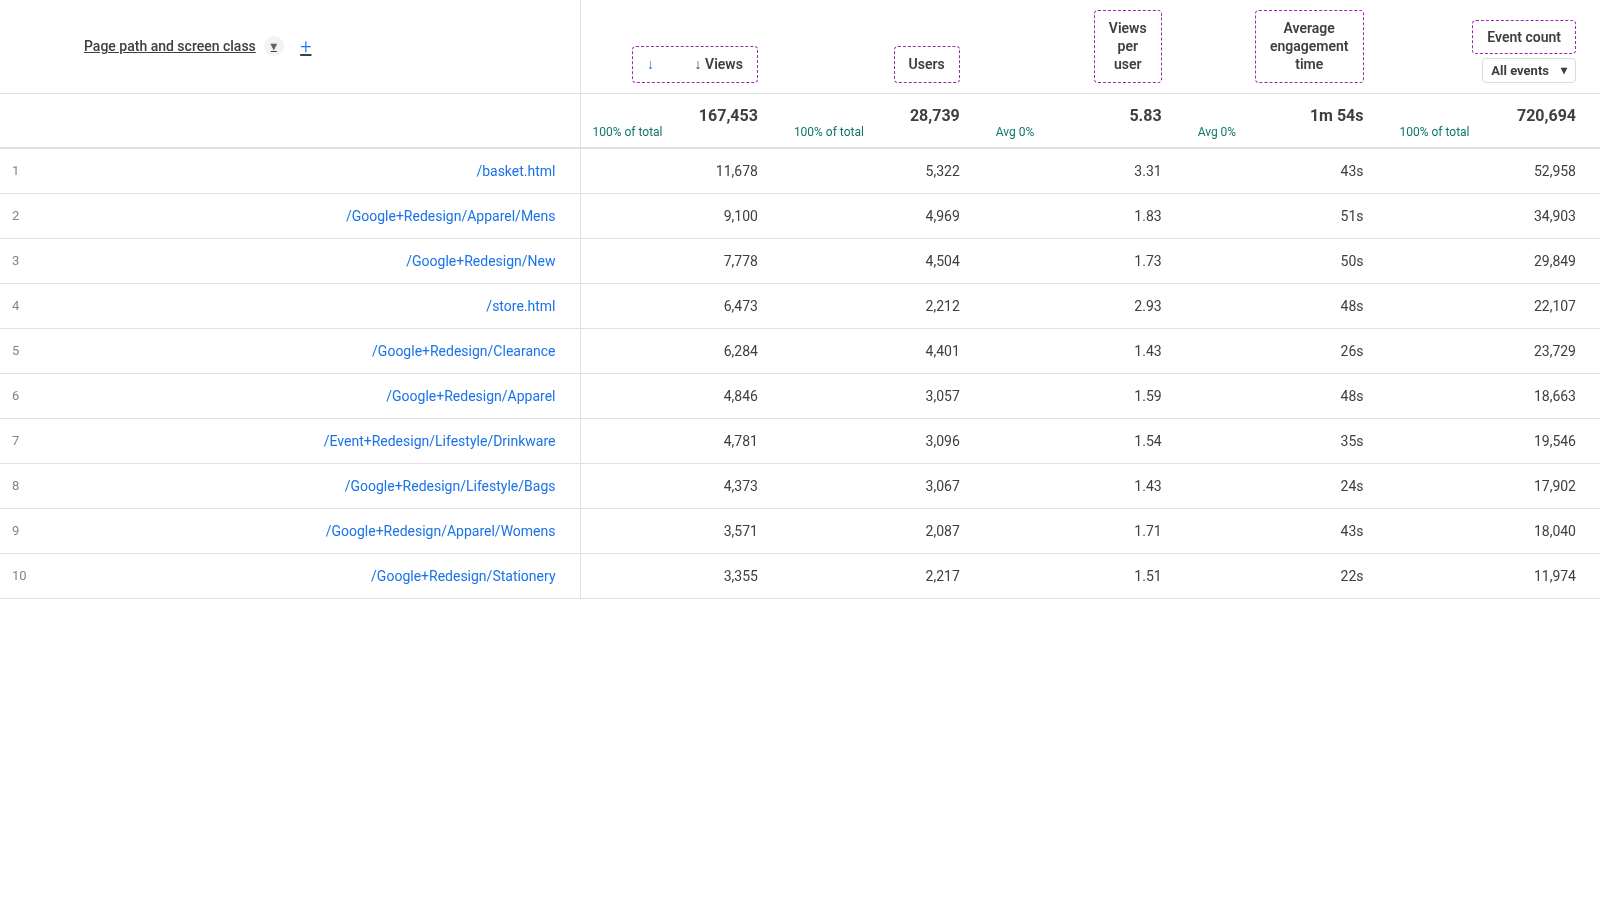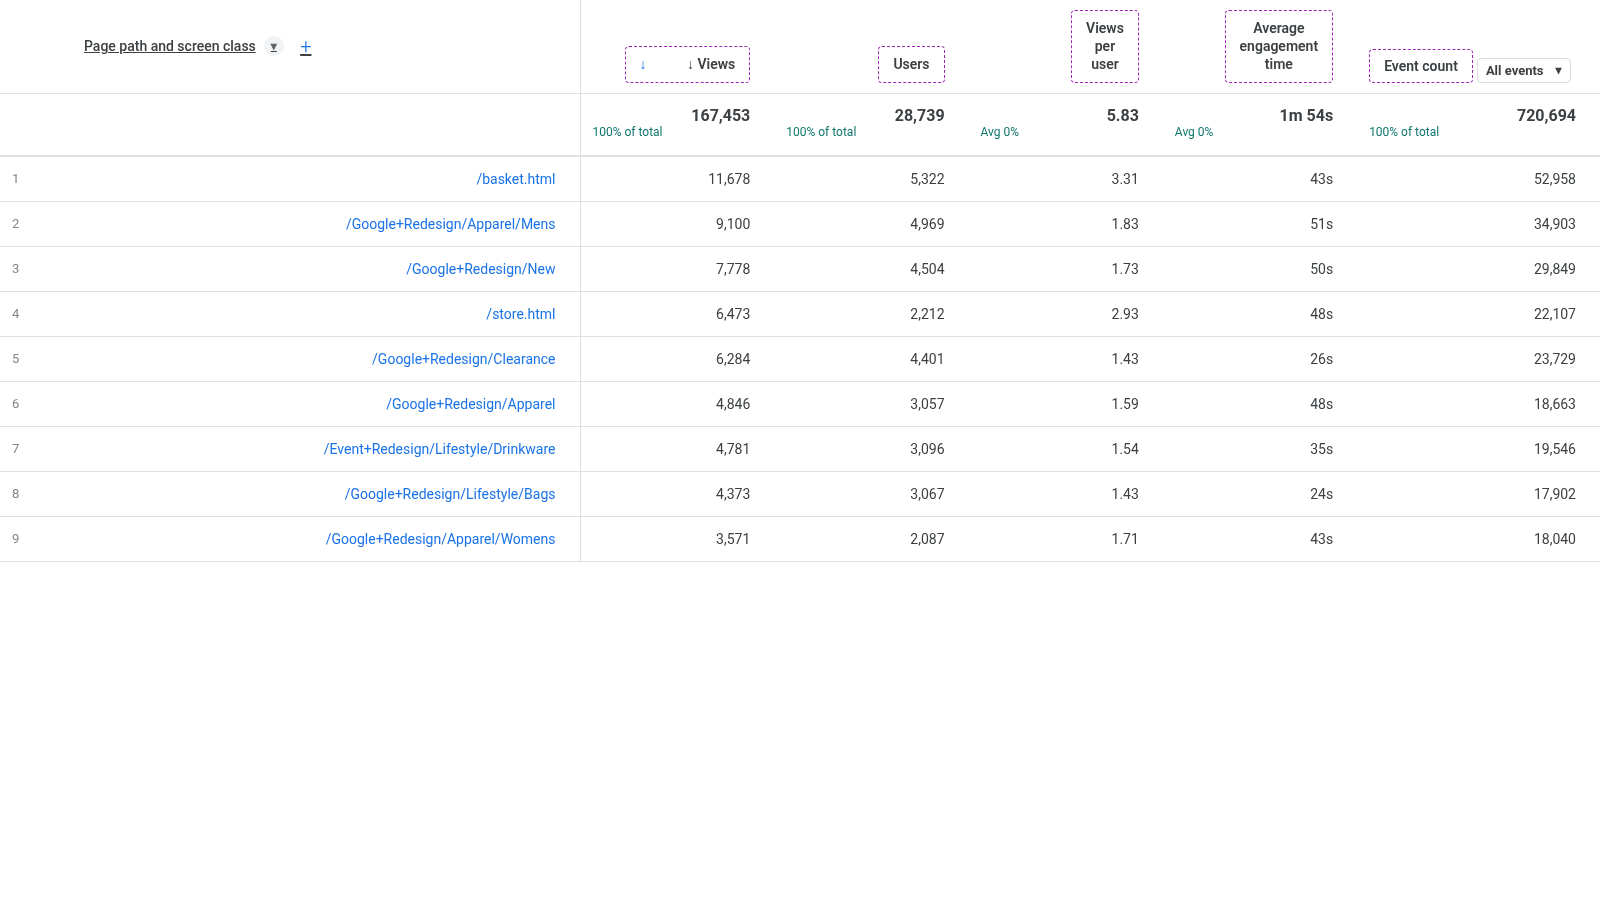"Event count" .event-count-header { flex-direction: row -> column }
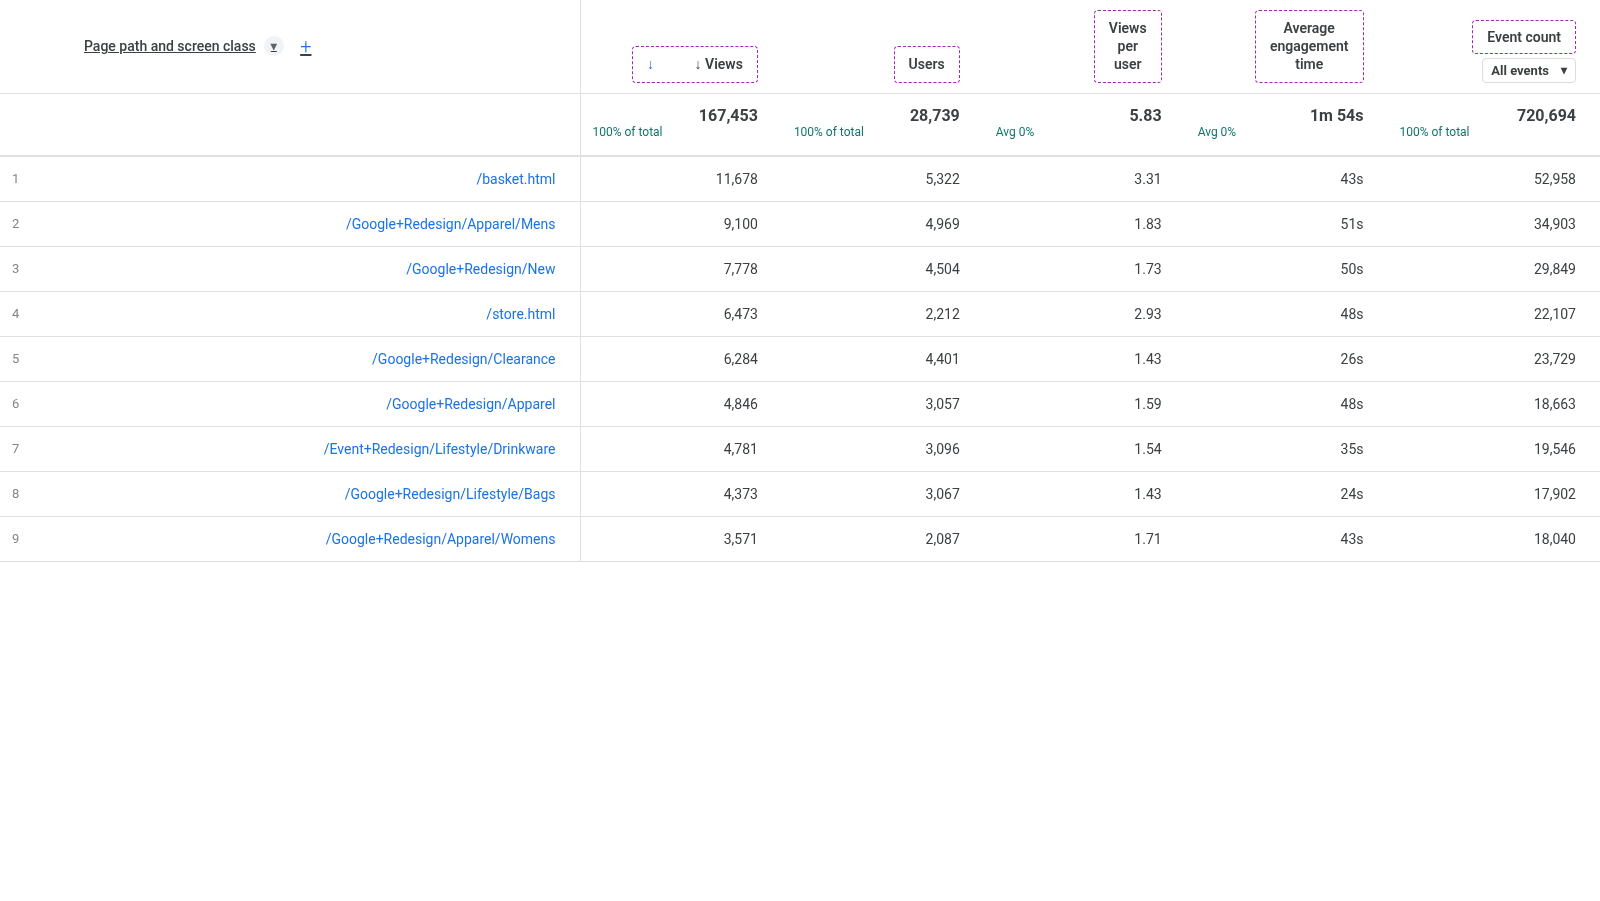"167,453" .totals-row td { padding: 12px 24px 16px 12px -> 12px 24px 8px 12px }
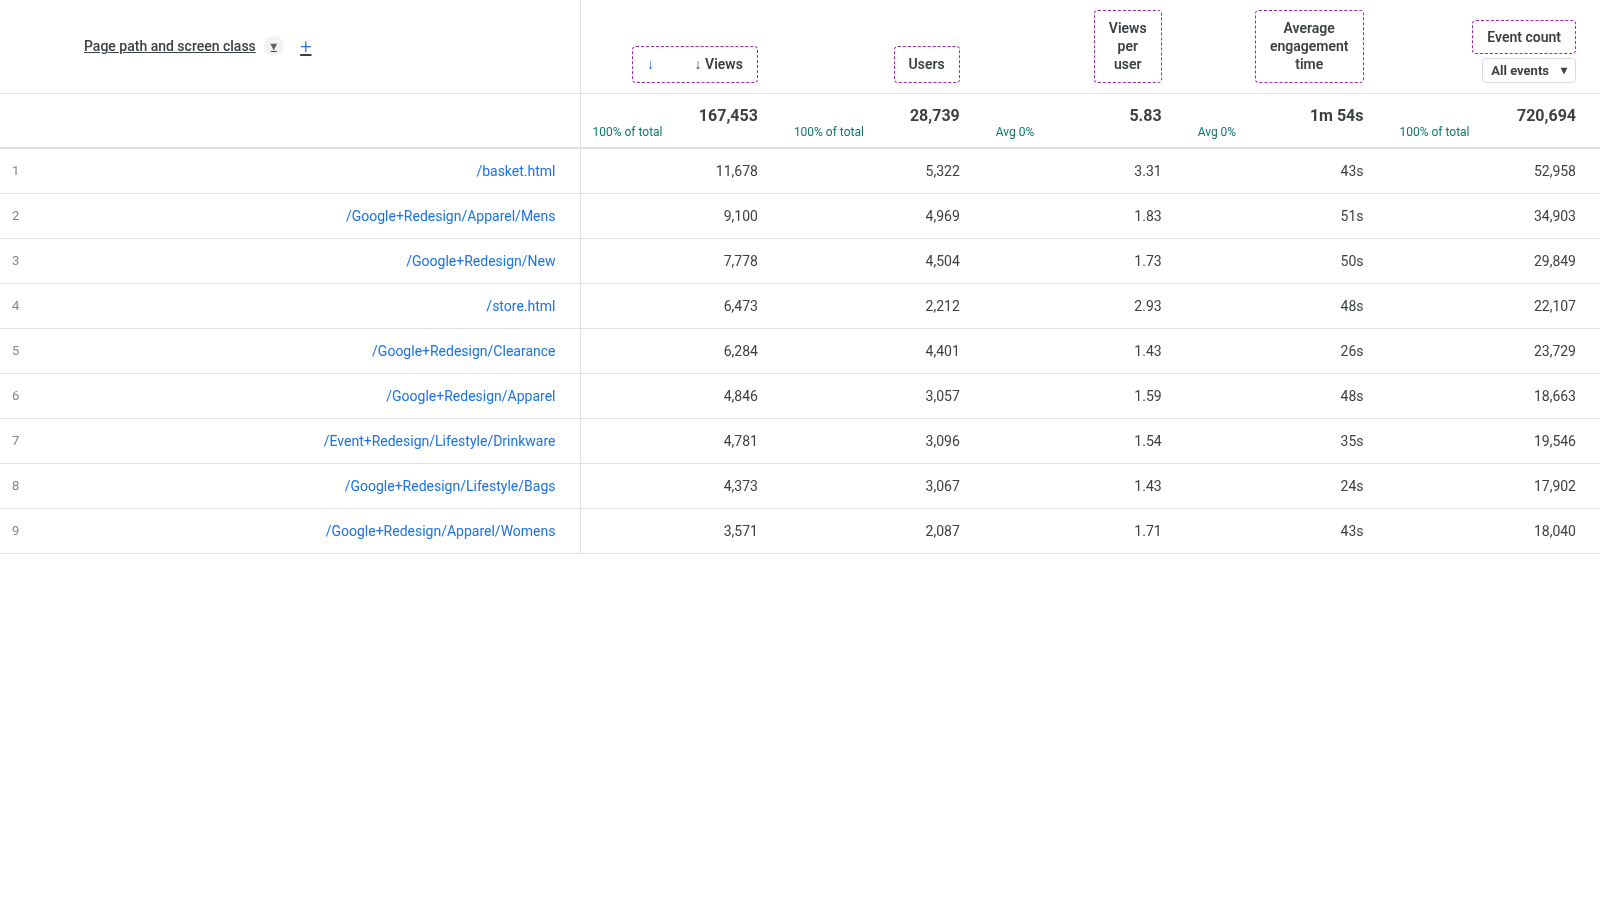"10" tr { html: none -> <tr> <td>10</td> <td> <a>/Google+Redesign/Stationery</a> </td> <td>3,355</td> <td>2,217</td> <td>1.51</td> <td>22s</td> <td>11,974</td> </tr> }
